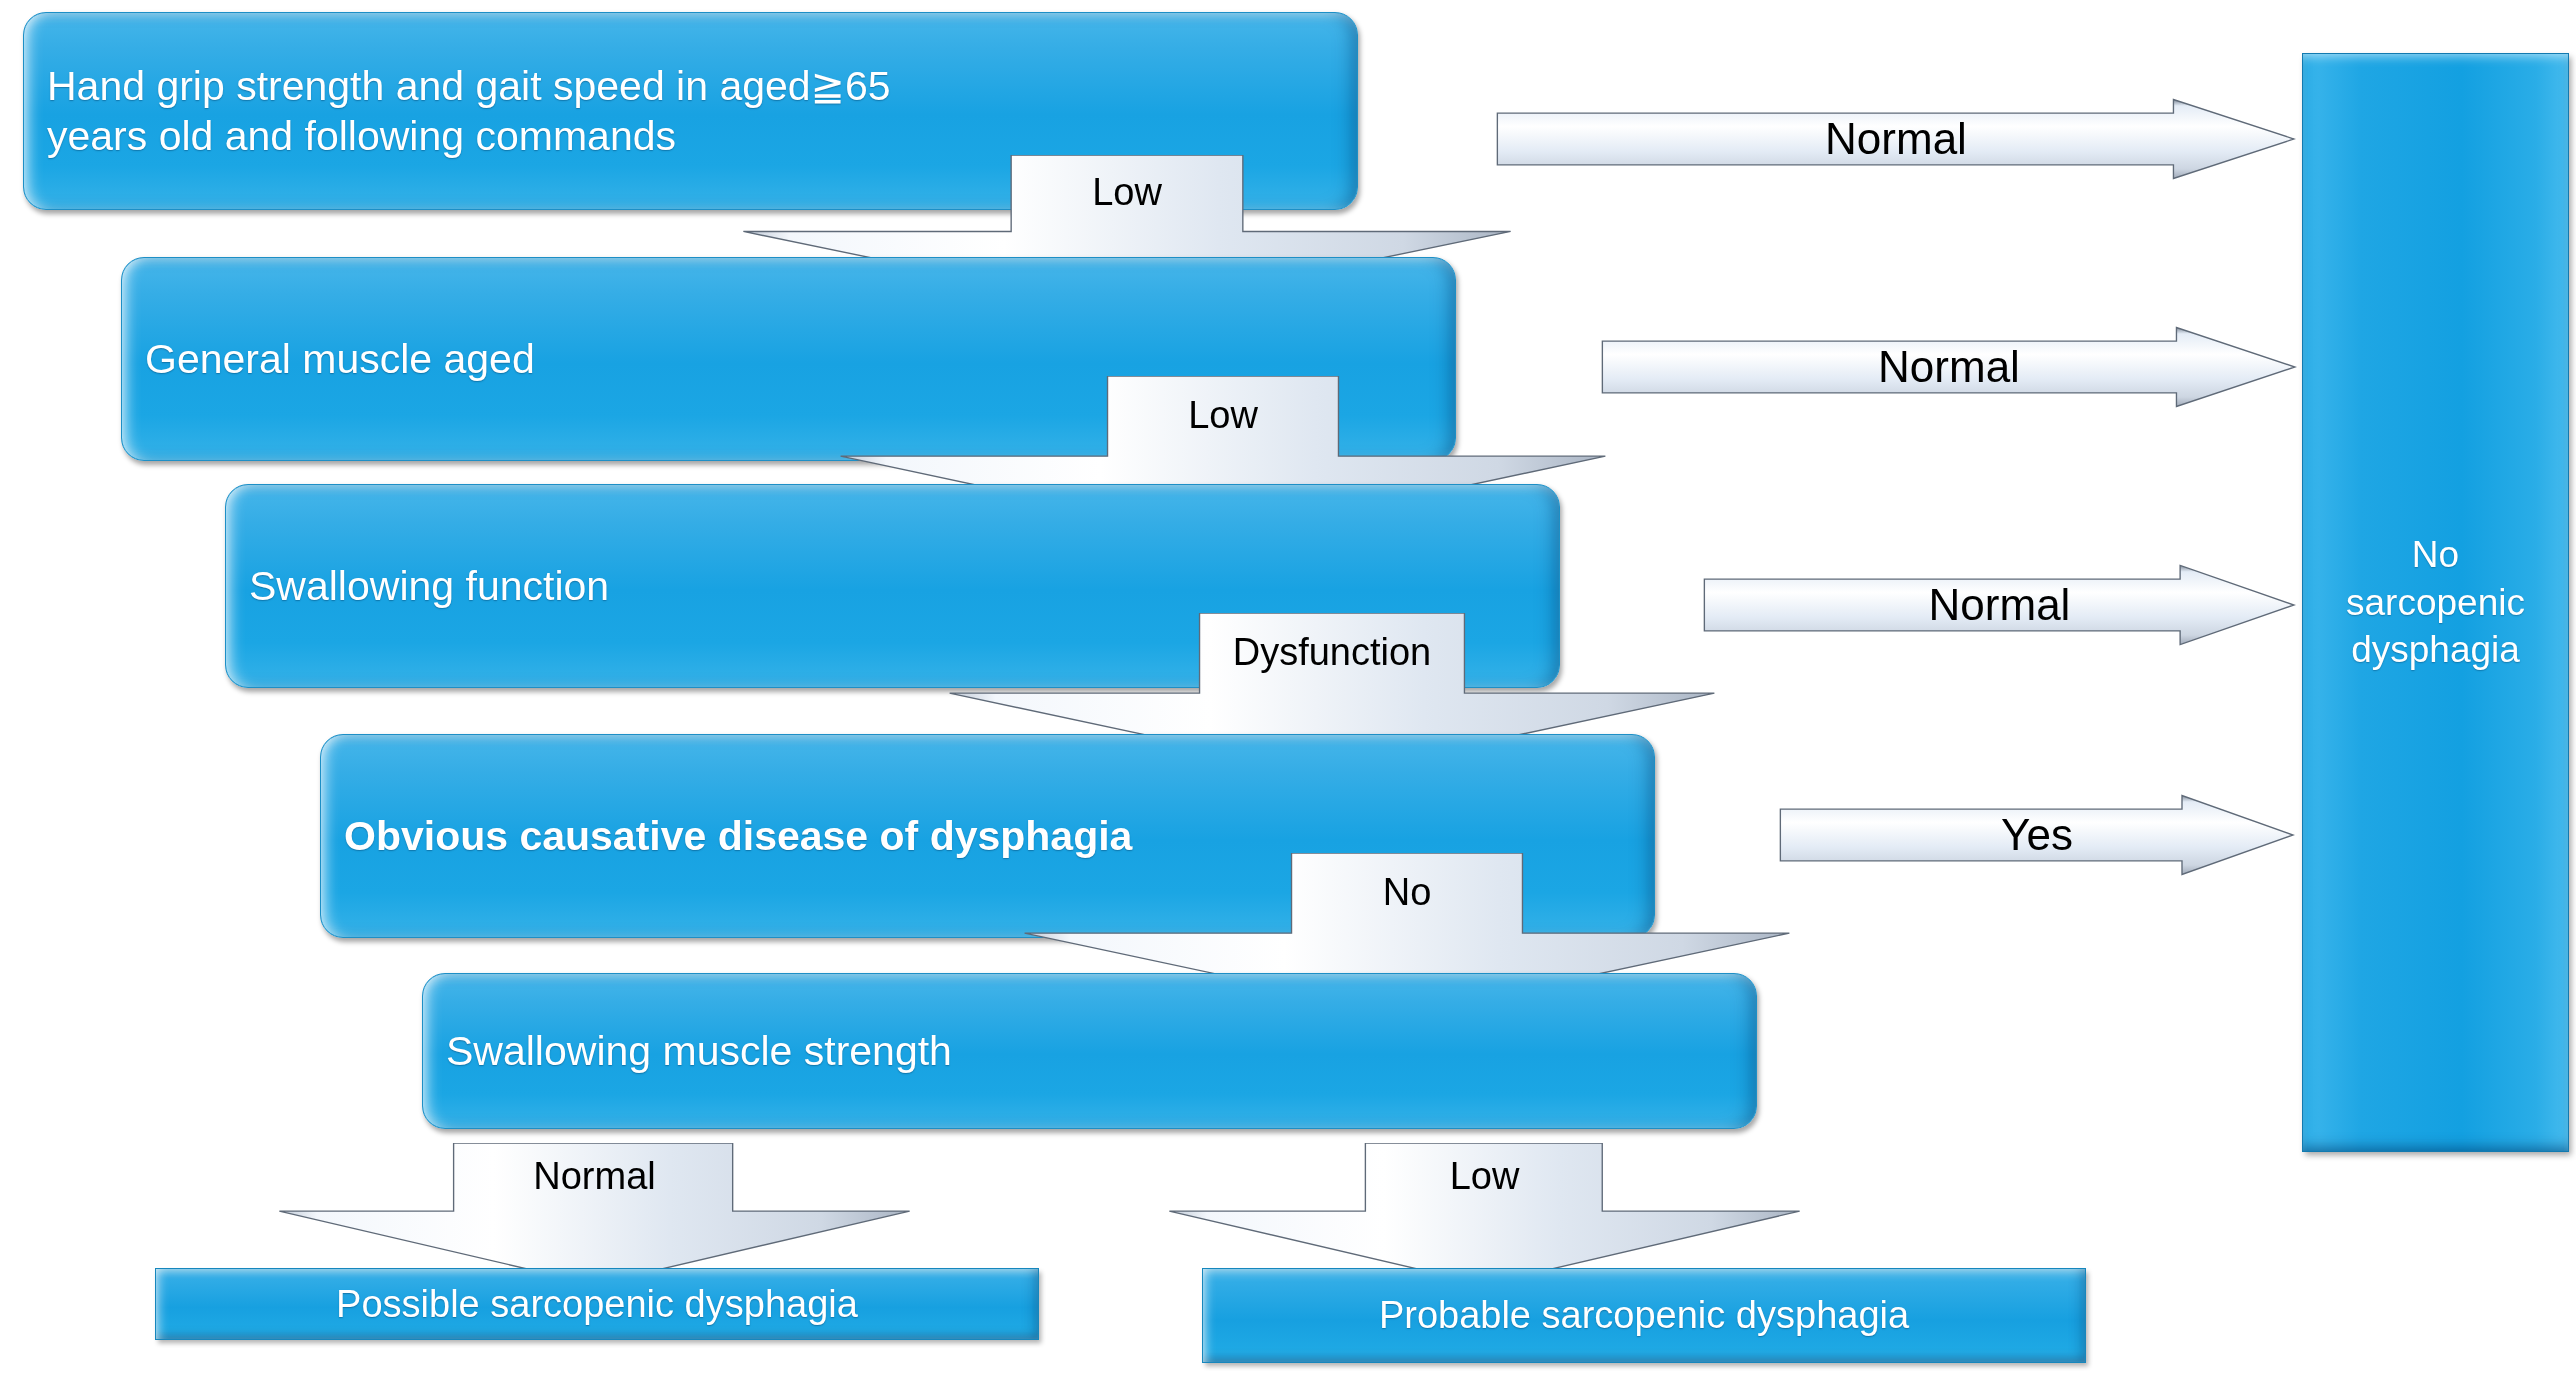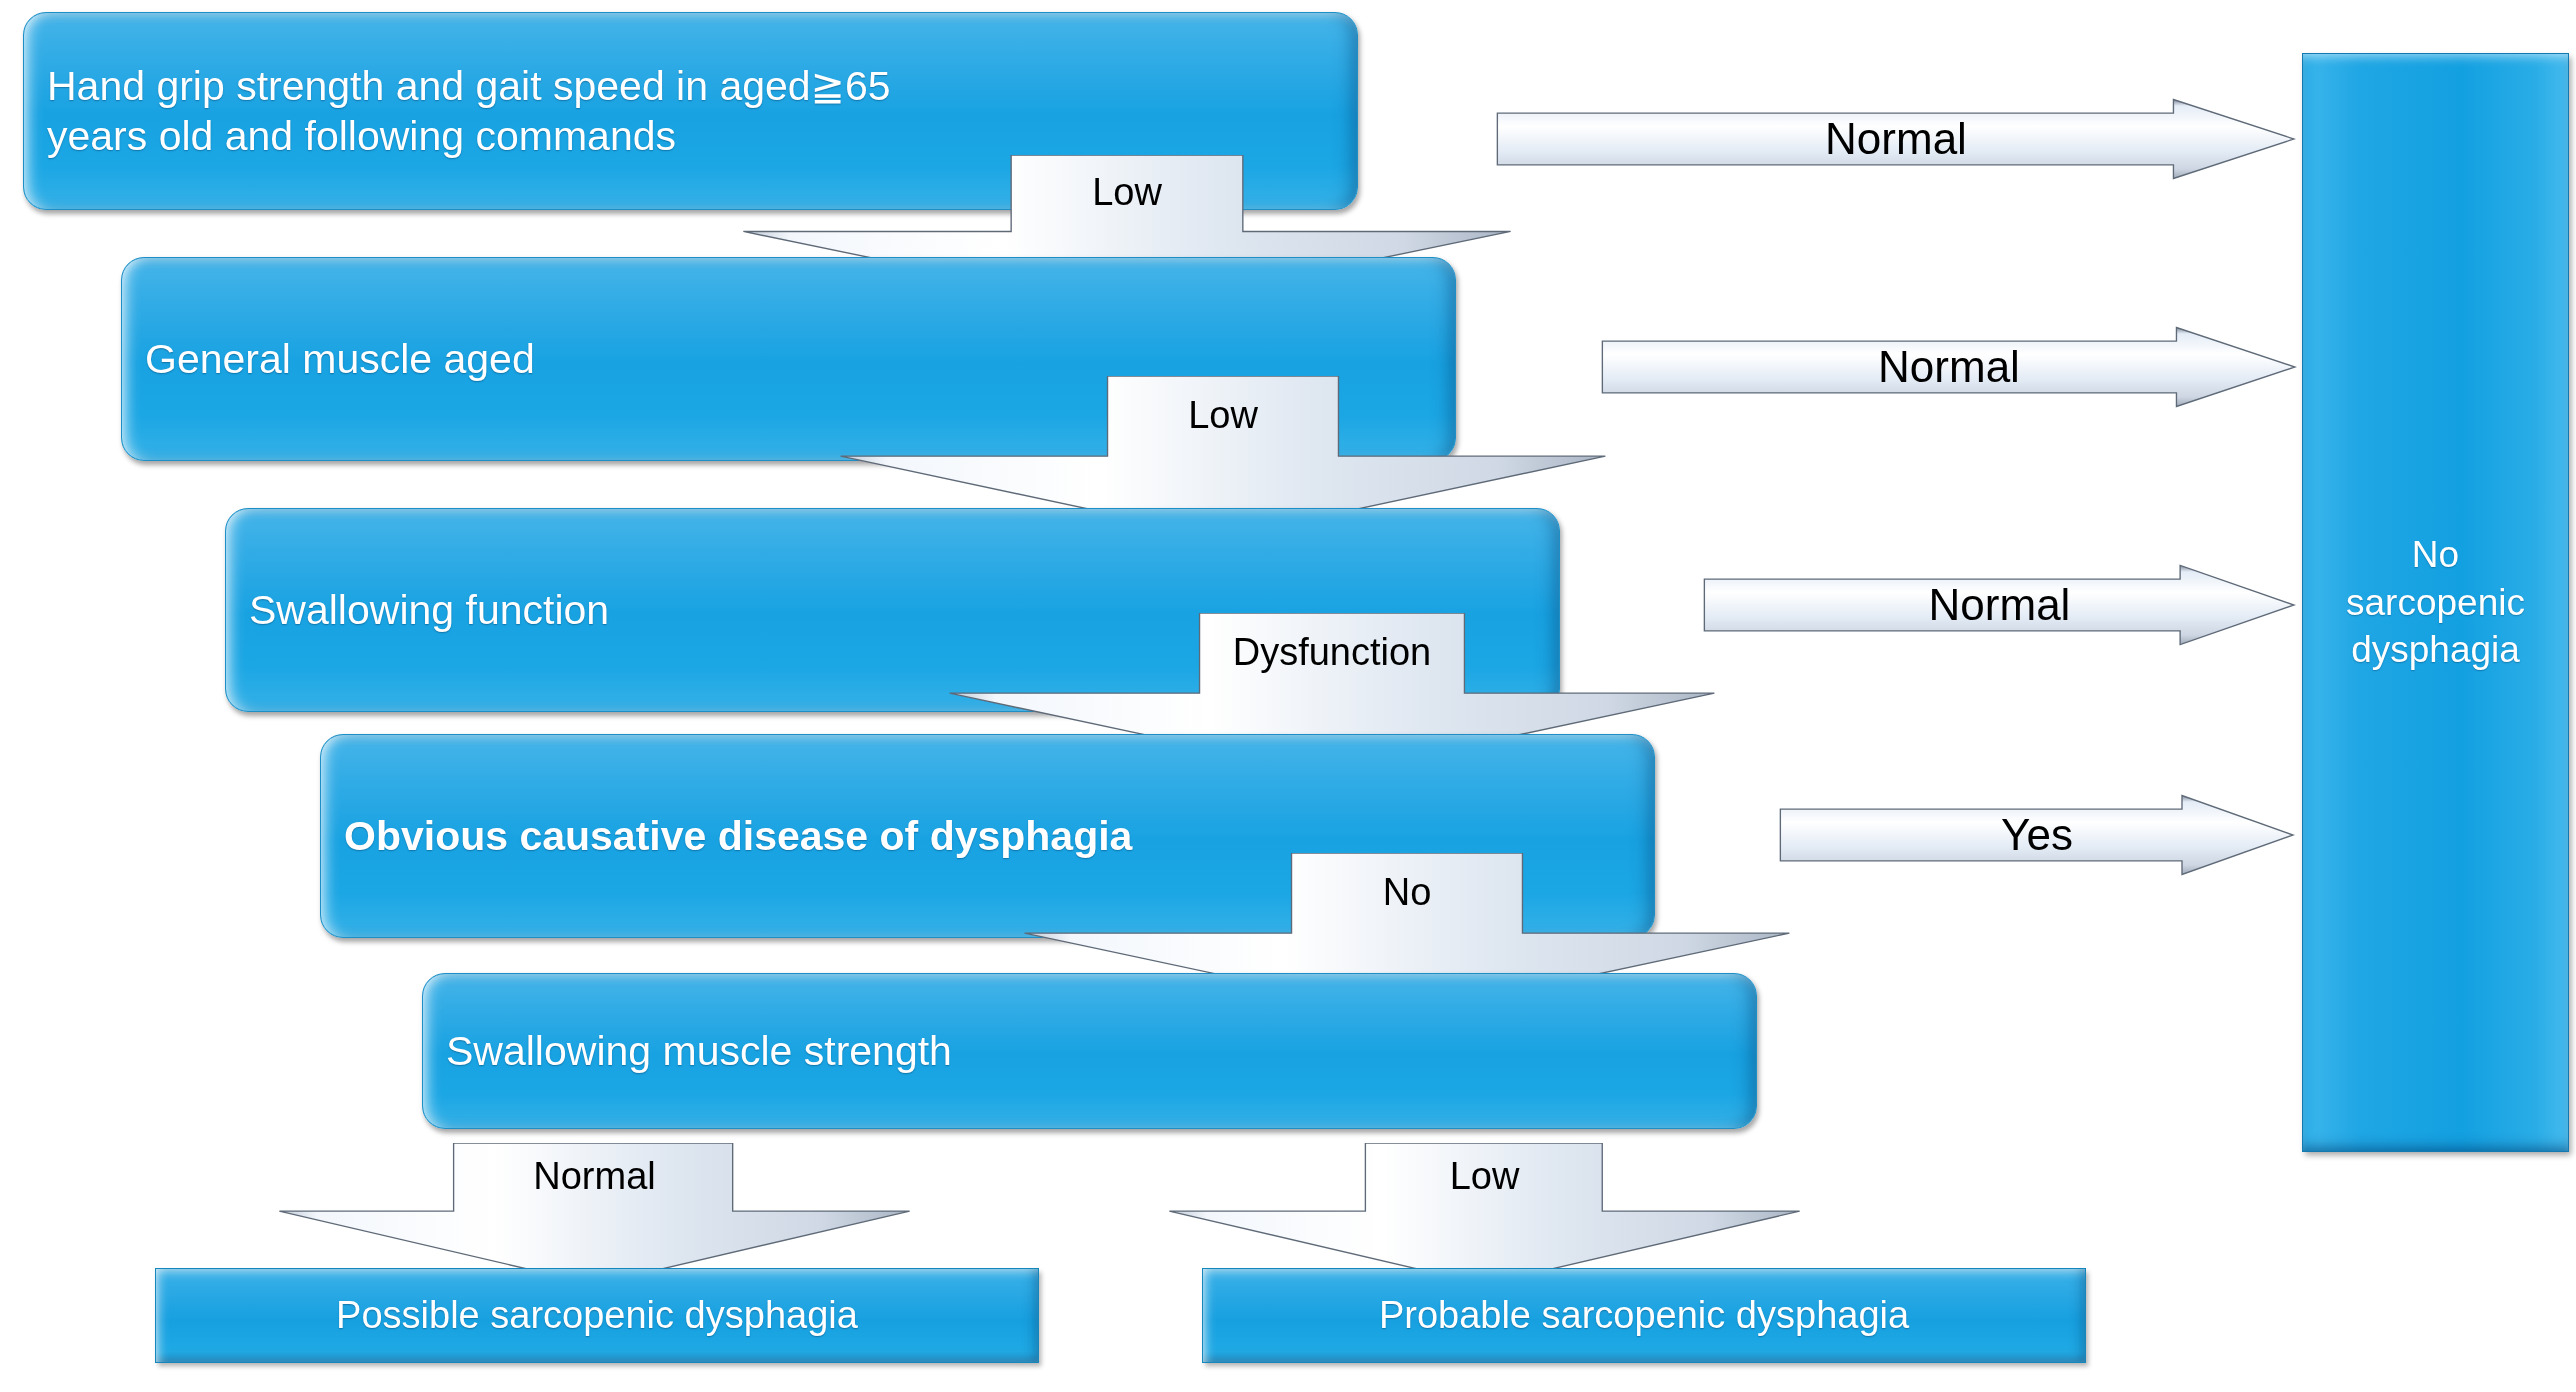"Swallowing function" div.bluebox { top: 508px -> 484px }
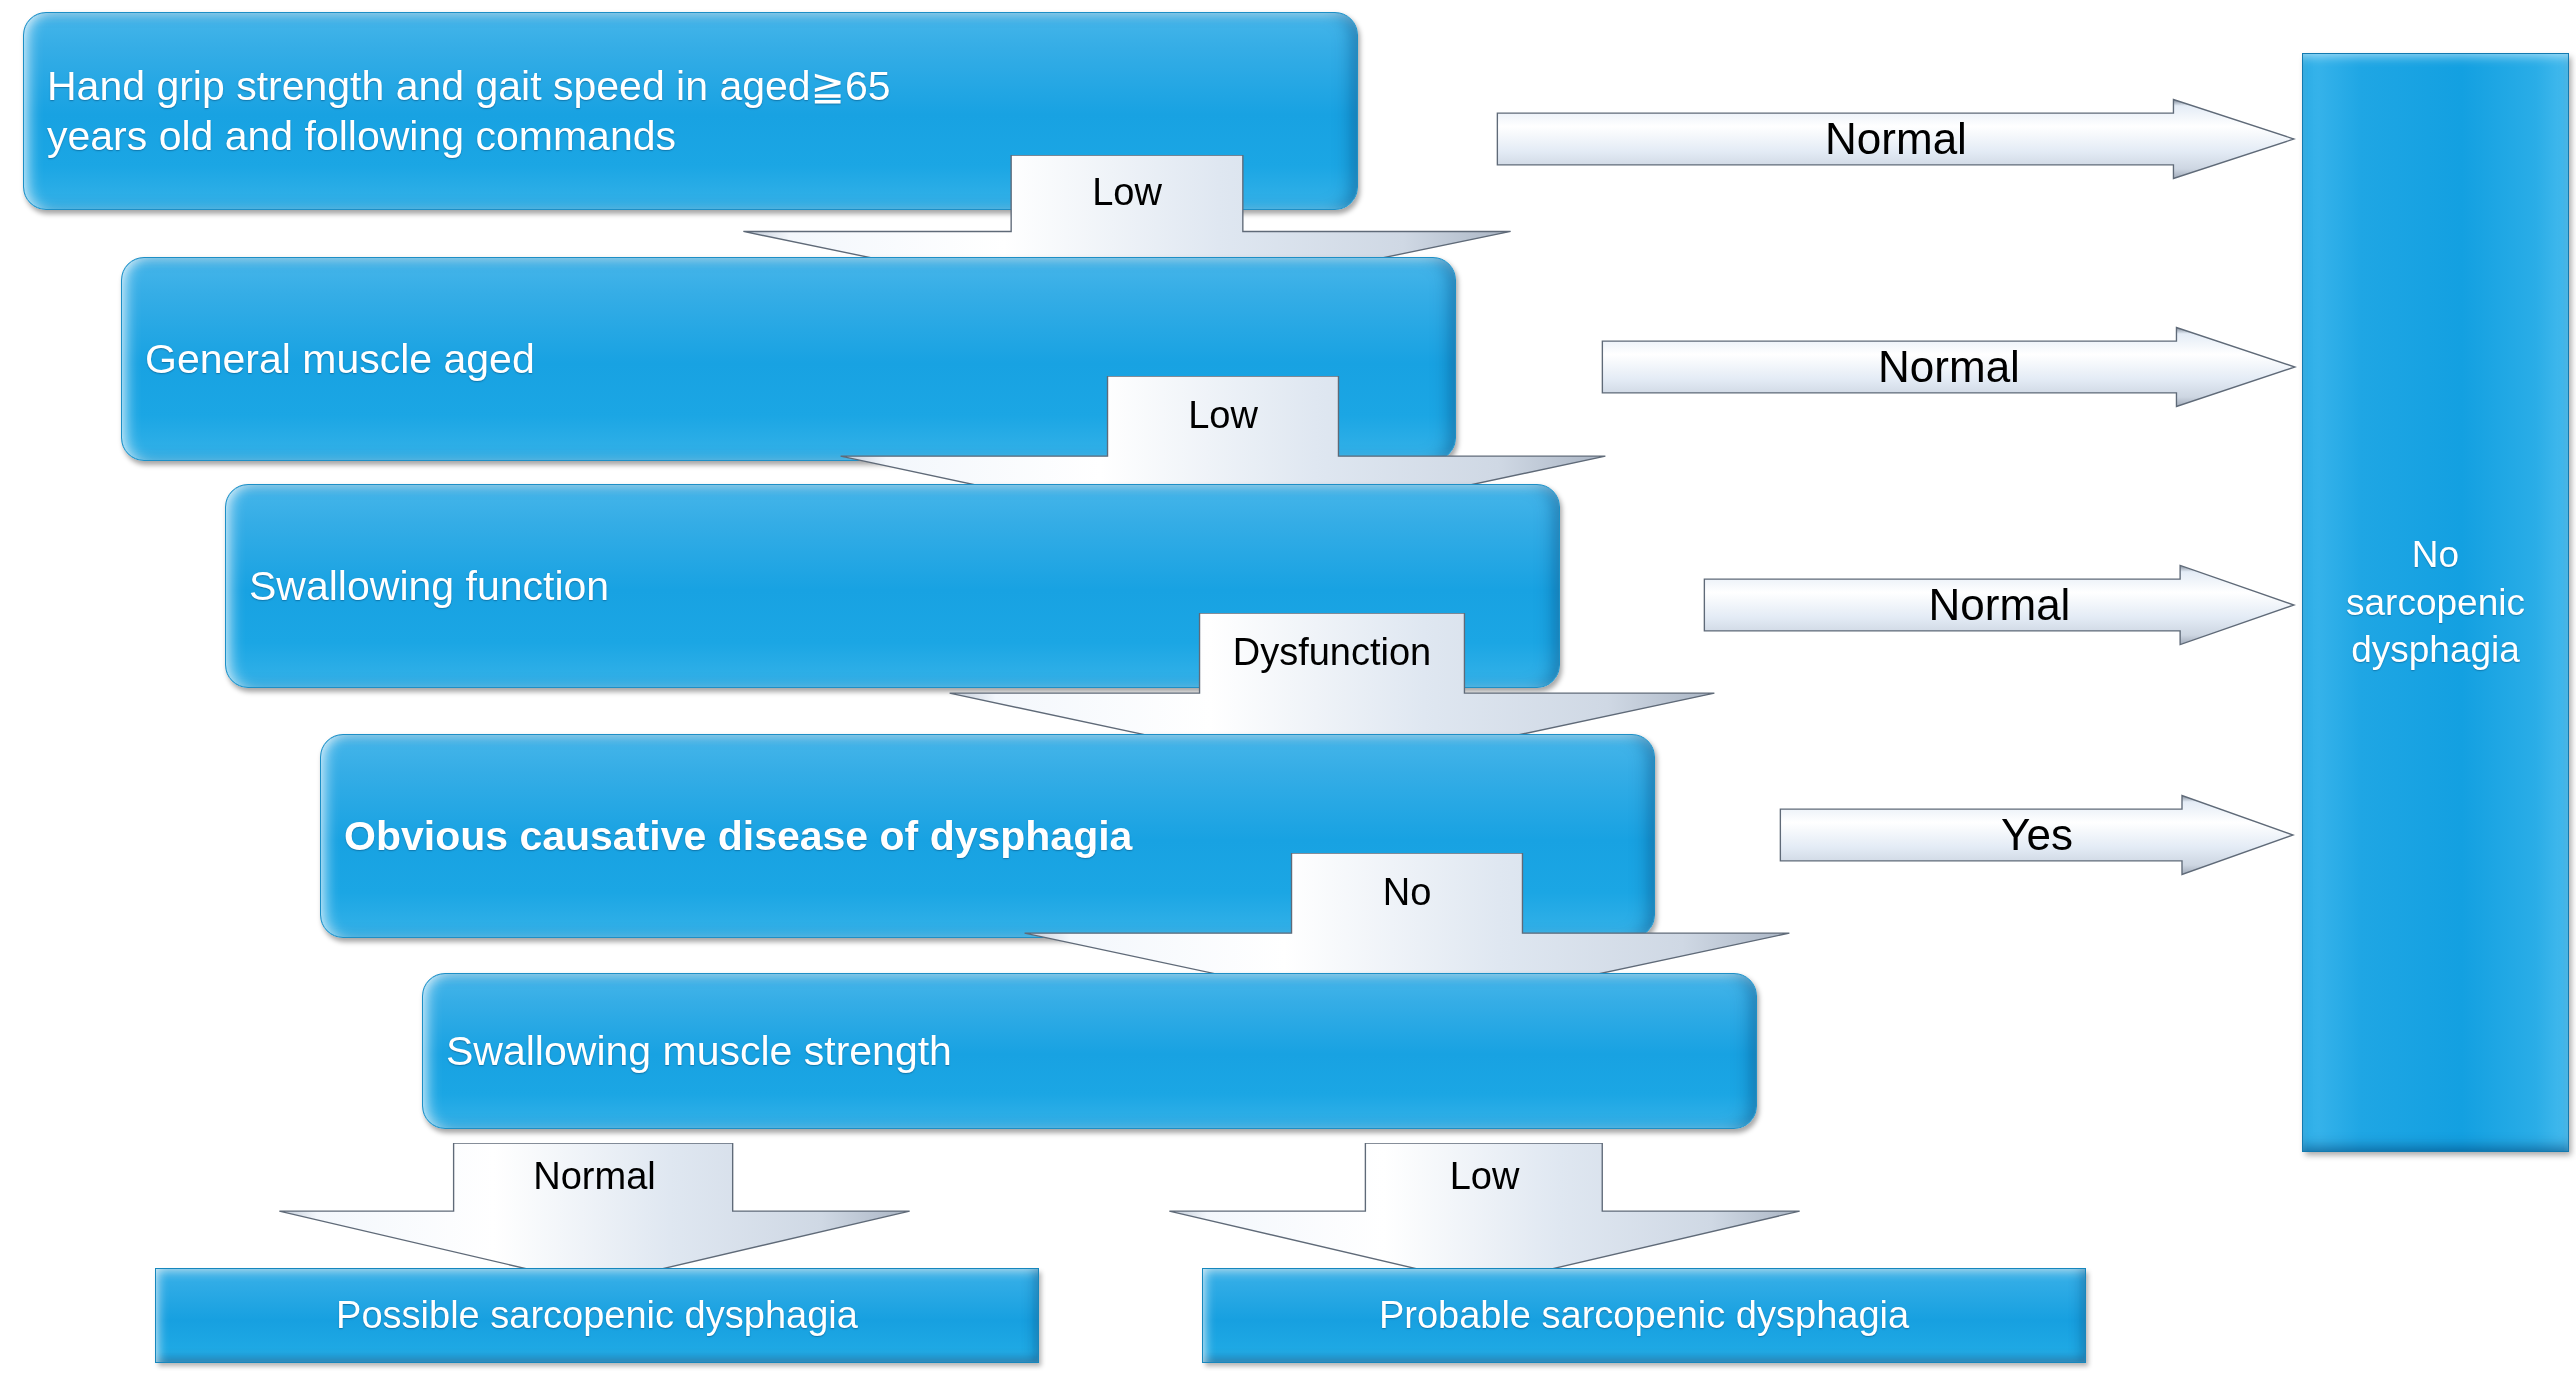"Possible sarcopenic dysphagia" div.outbox { height: 95px -> 72px }
